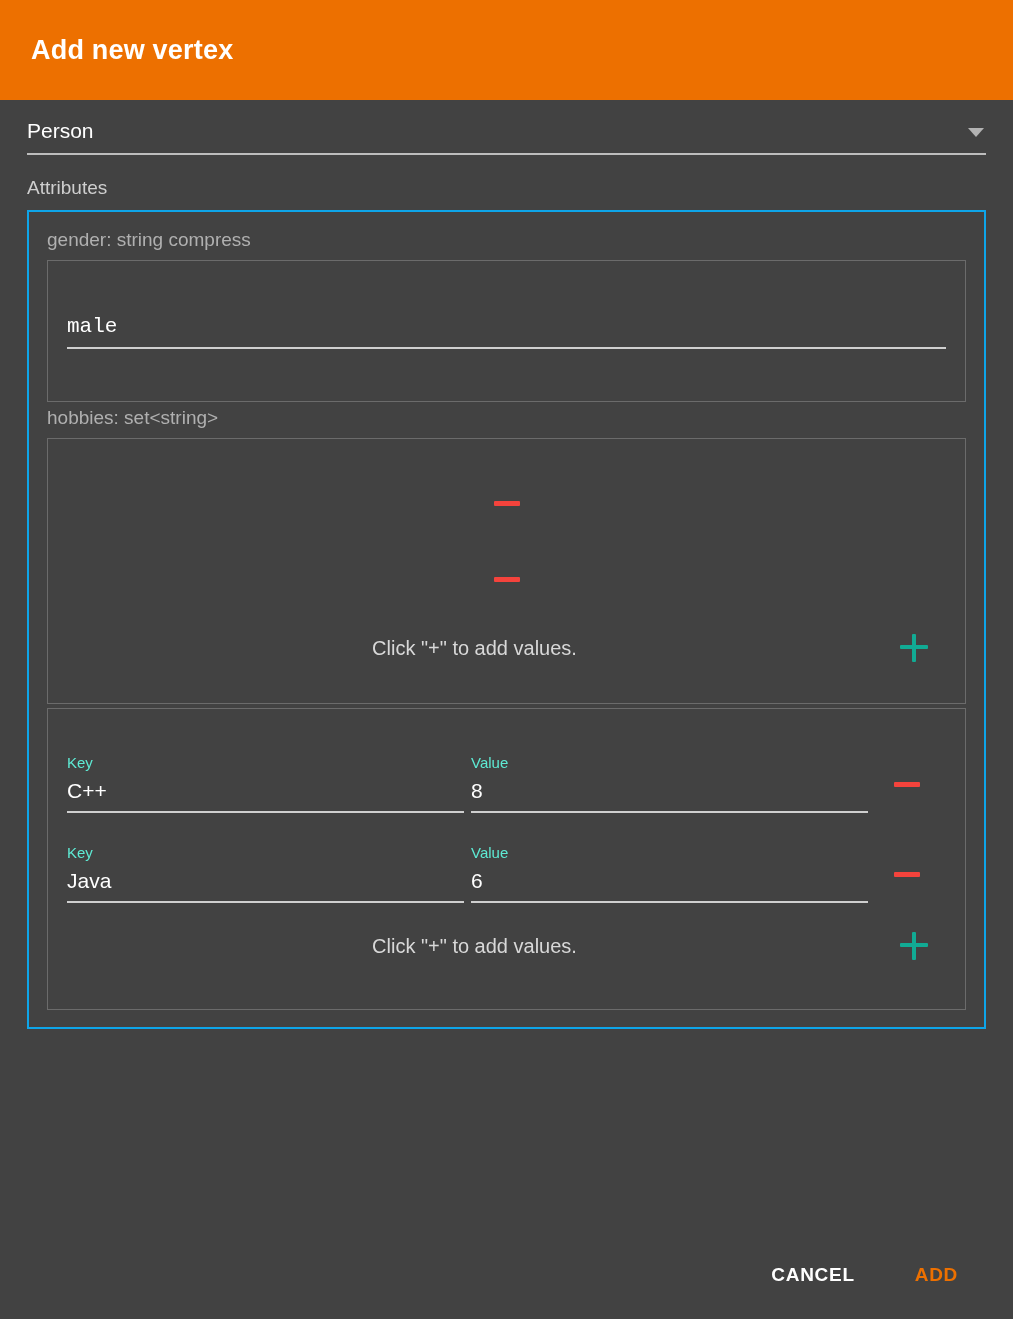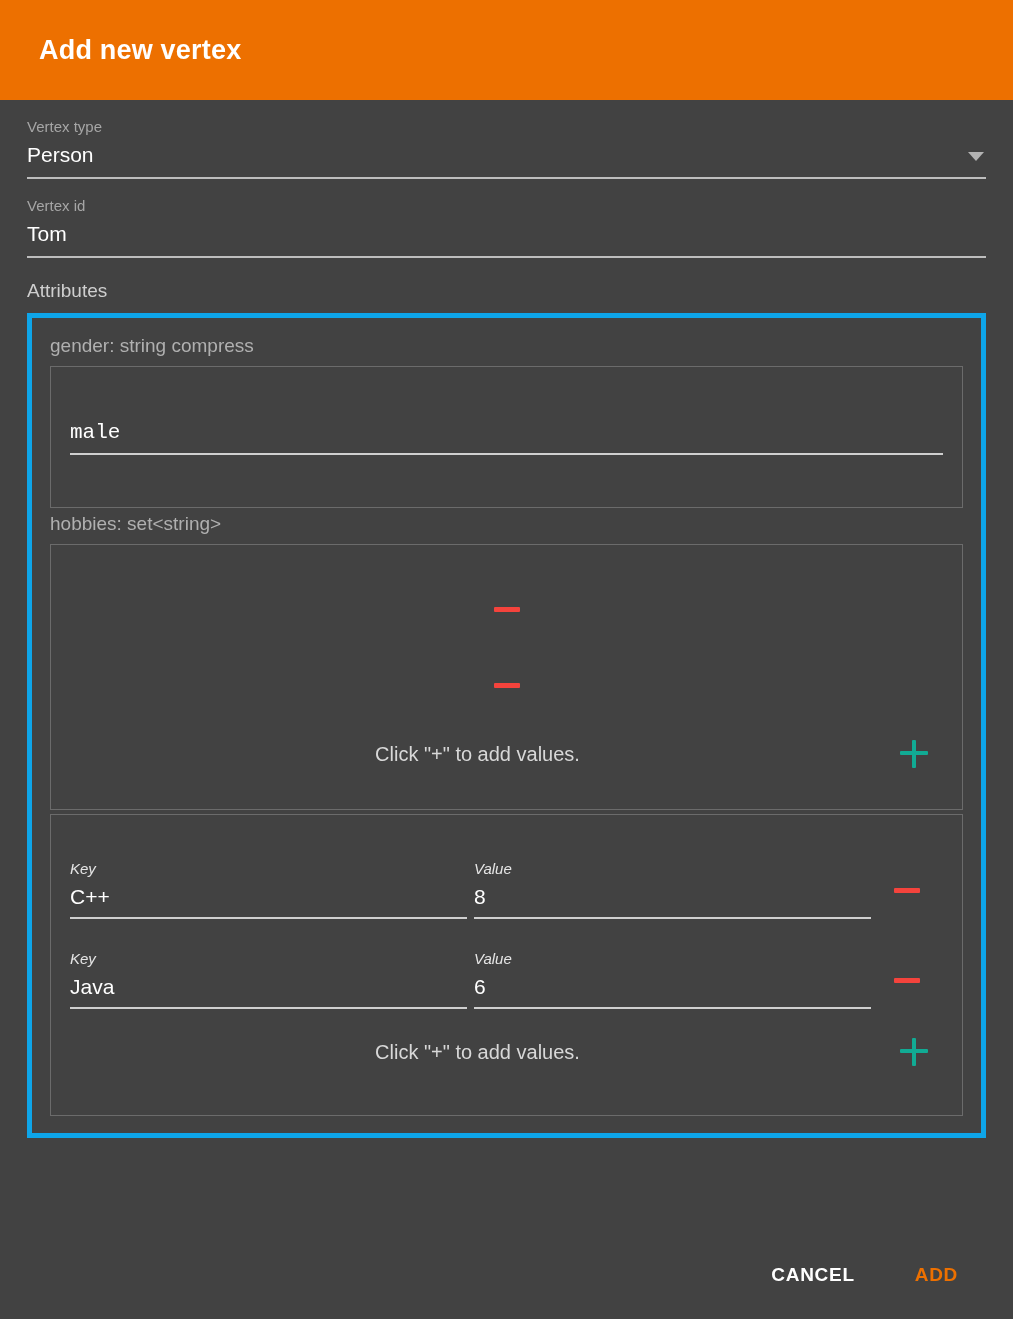"Add new vertex" .dialog-header { padding-left: 39px -> 31px }
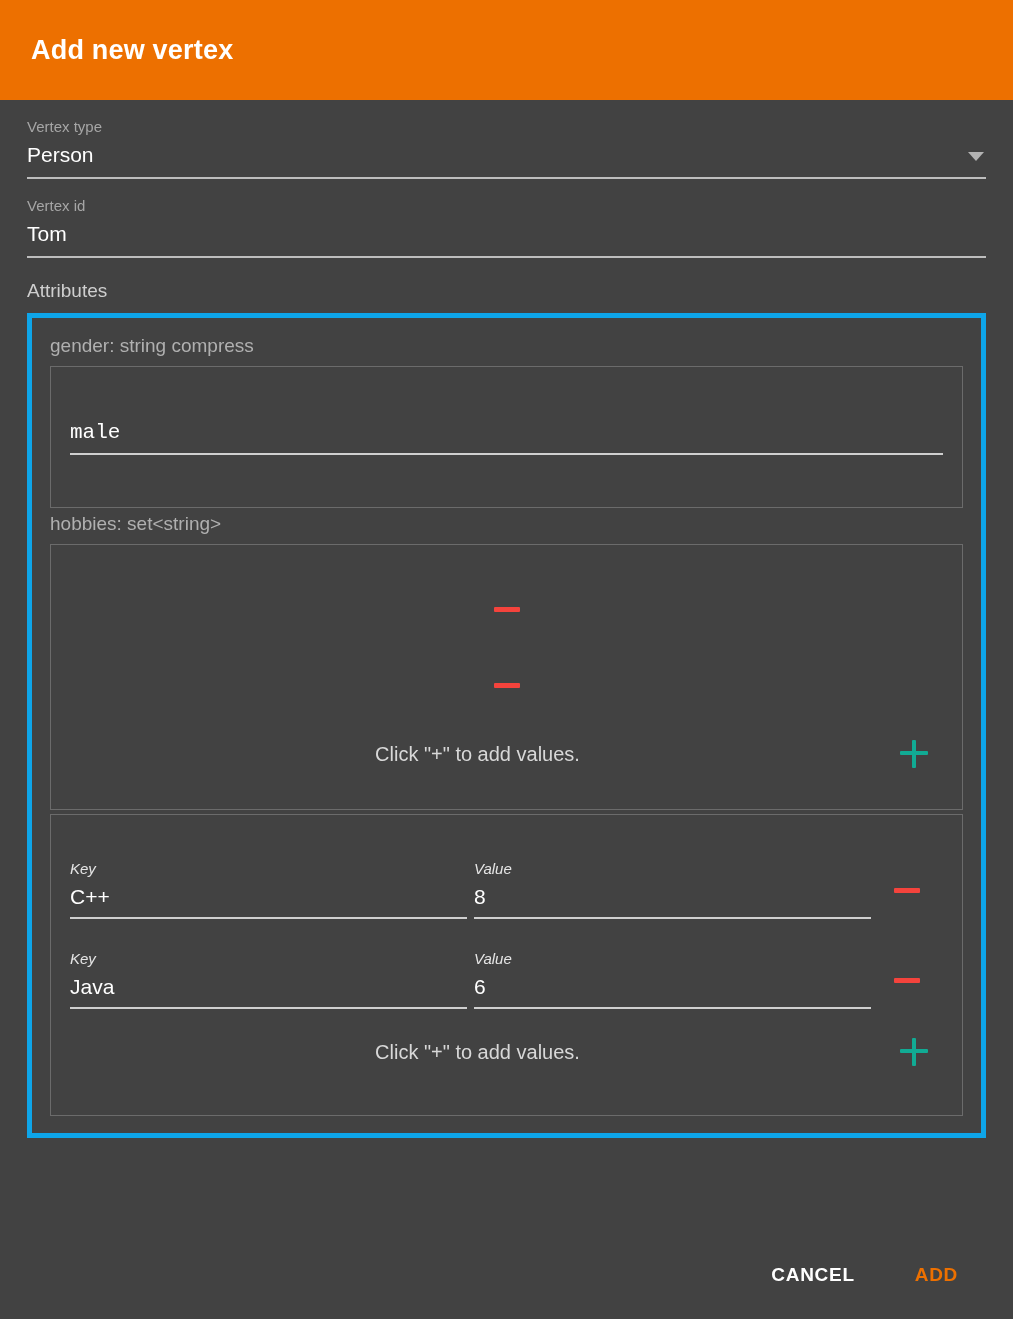"Vertex type" span.field-label { html: <span>Vertex type</span> -> none }
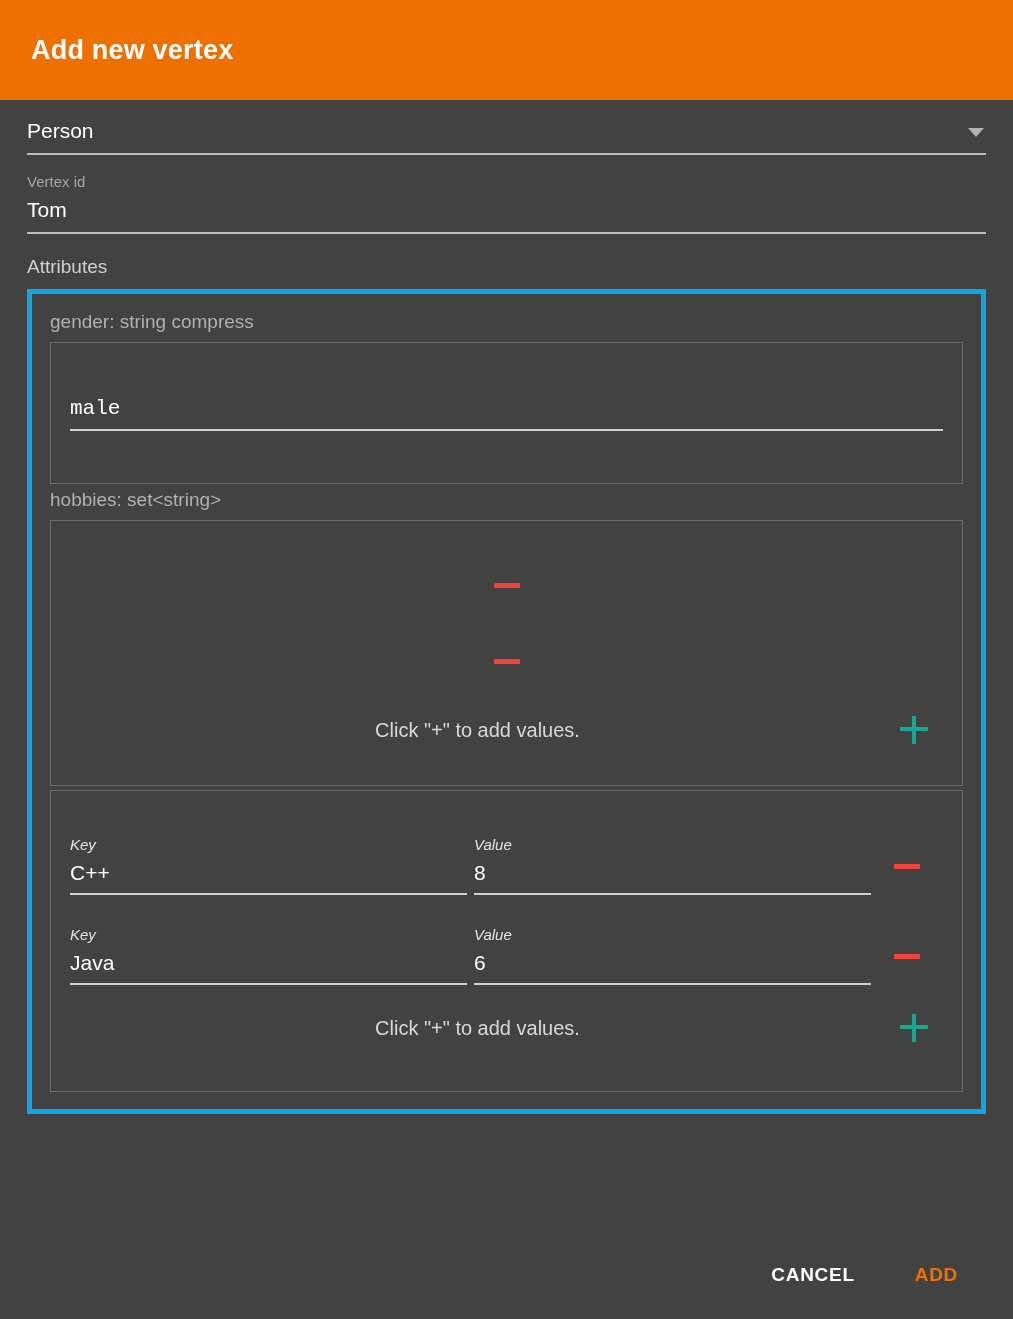"Vertex id" div.field { html: <div> <span>Vertex id</span> <div> <span>Tom</span> </div> </div> -> none }
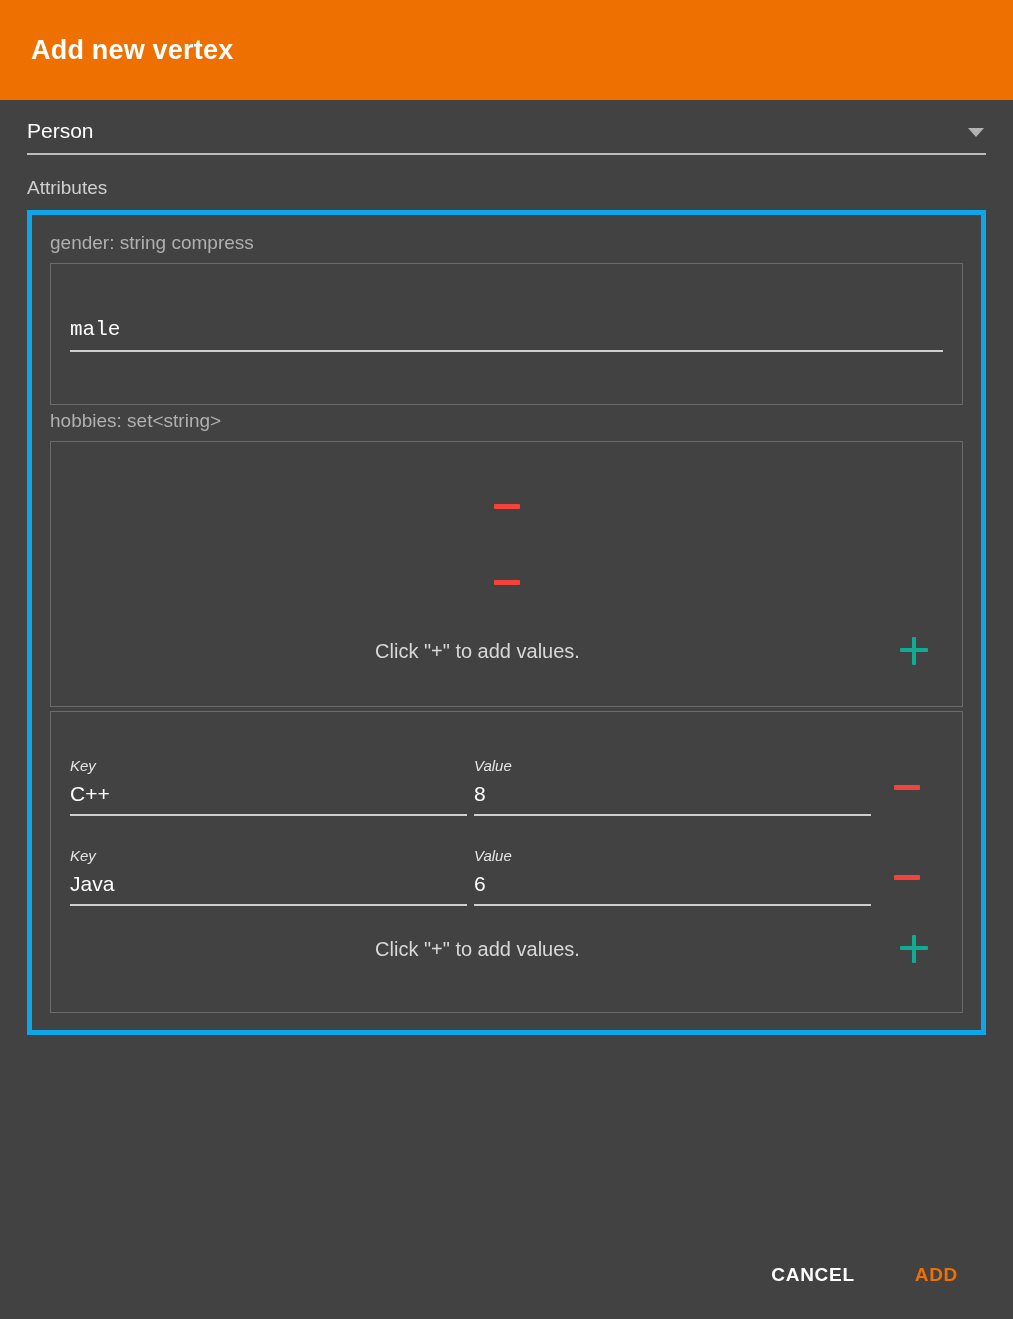"gender: string compress" .attributes-box { border: 5px solid #0ea5e9 -> 2px solid #0ea5e9 }
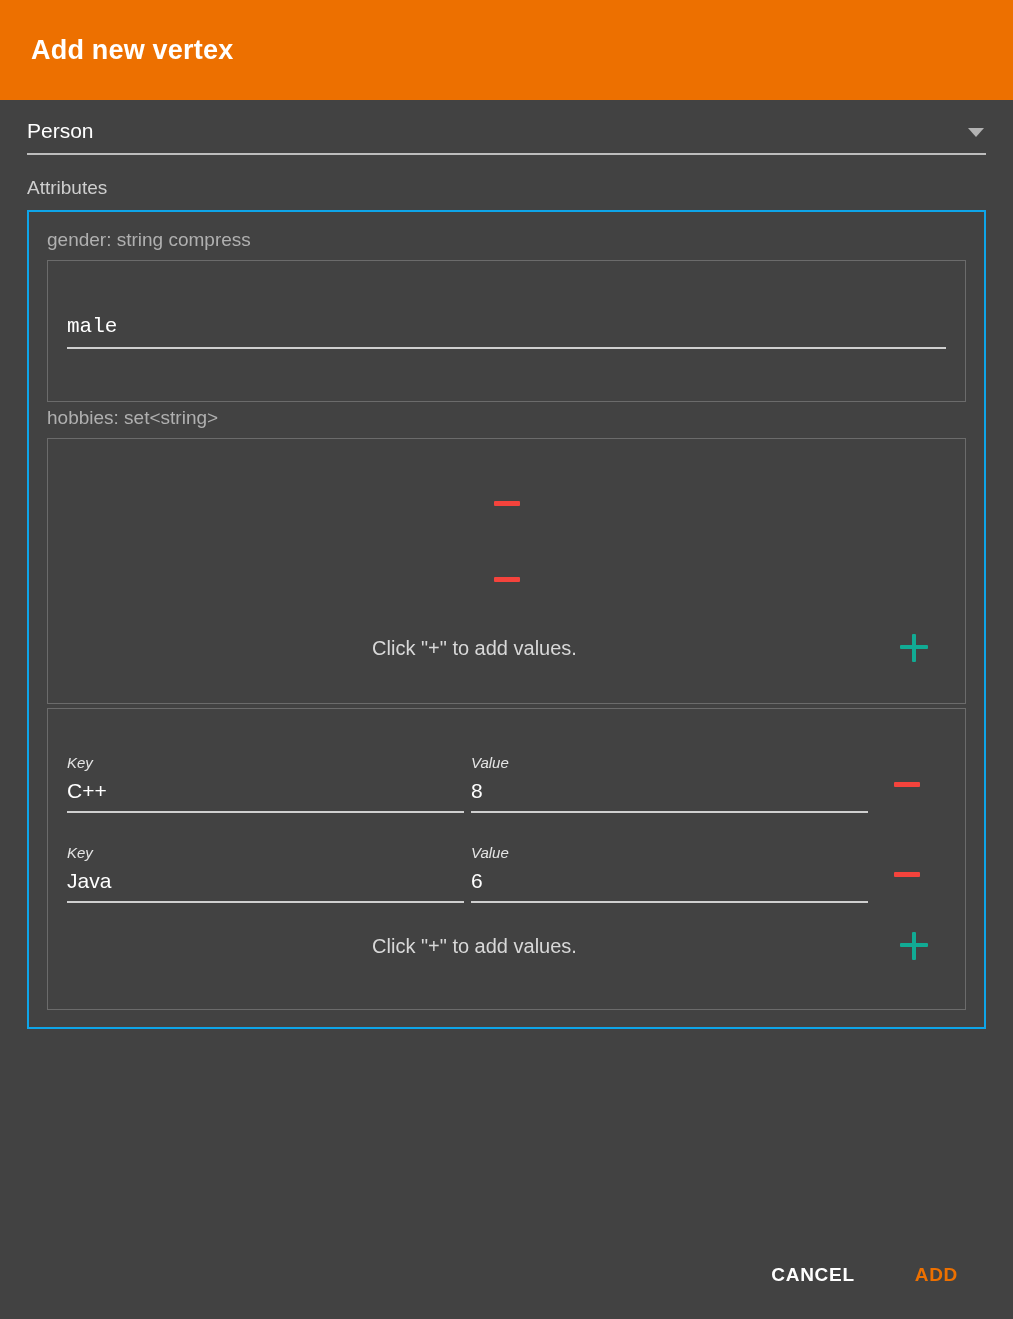"Key" .kv-label { color: #e5e5e5 -> #5eead4; font-style: italic -> none }
